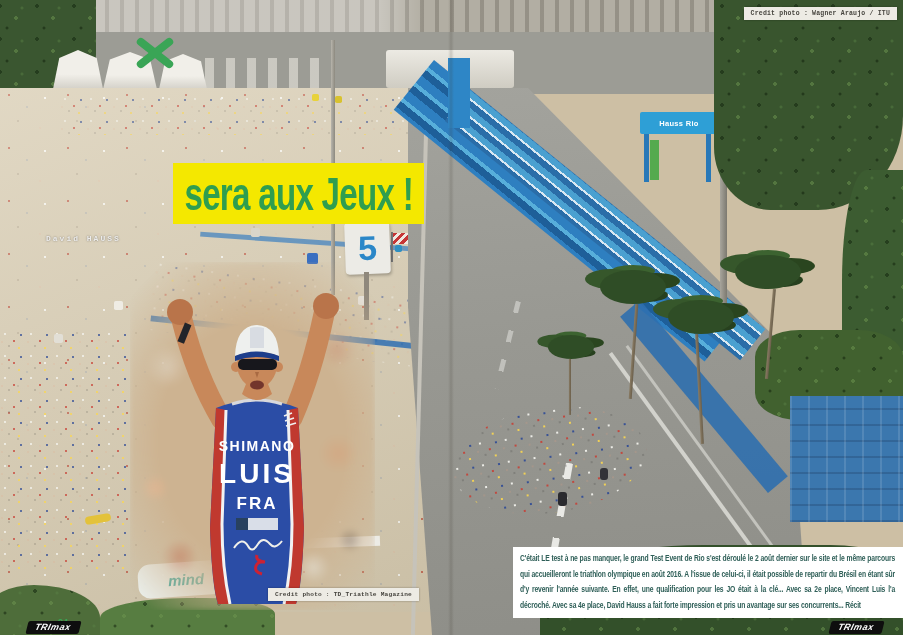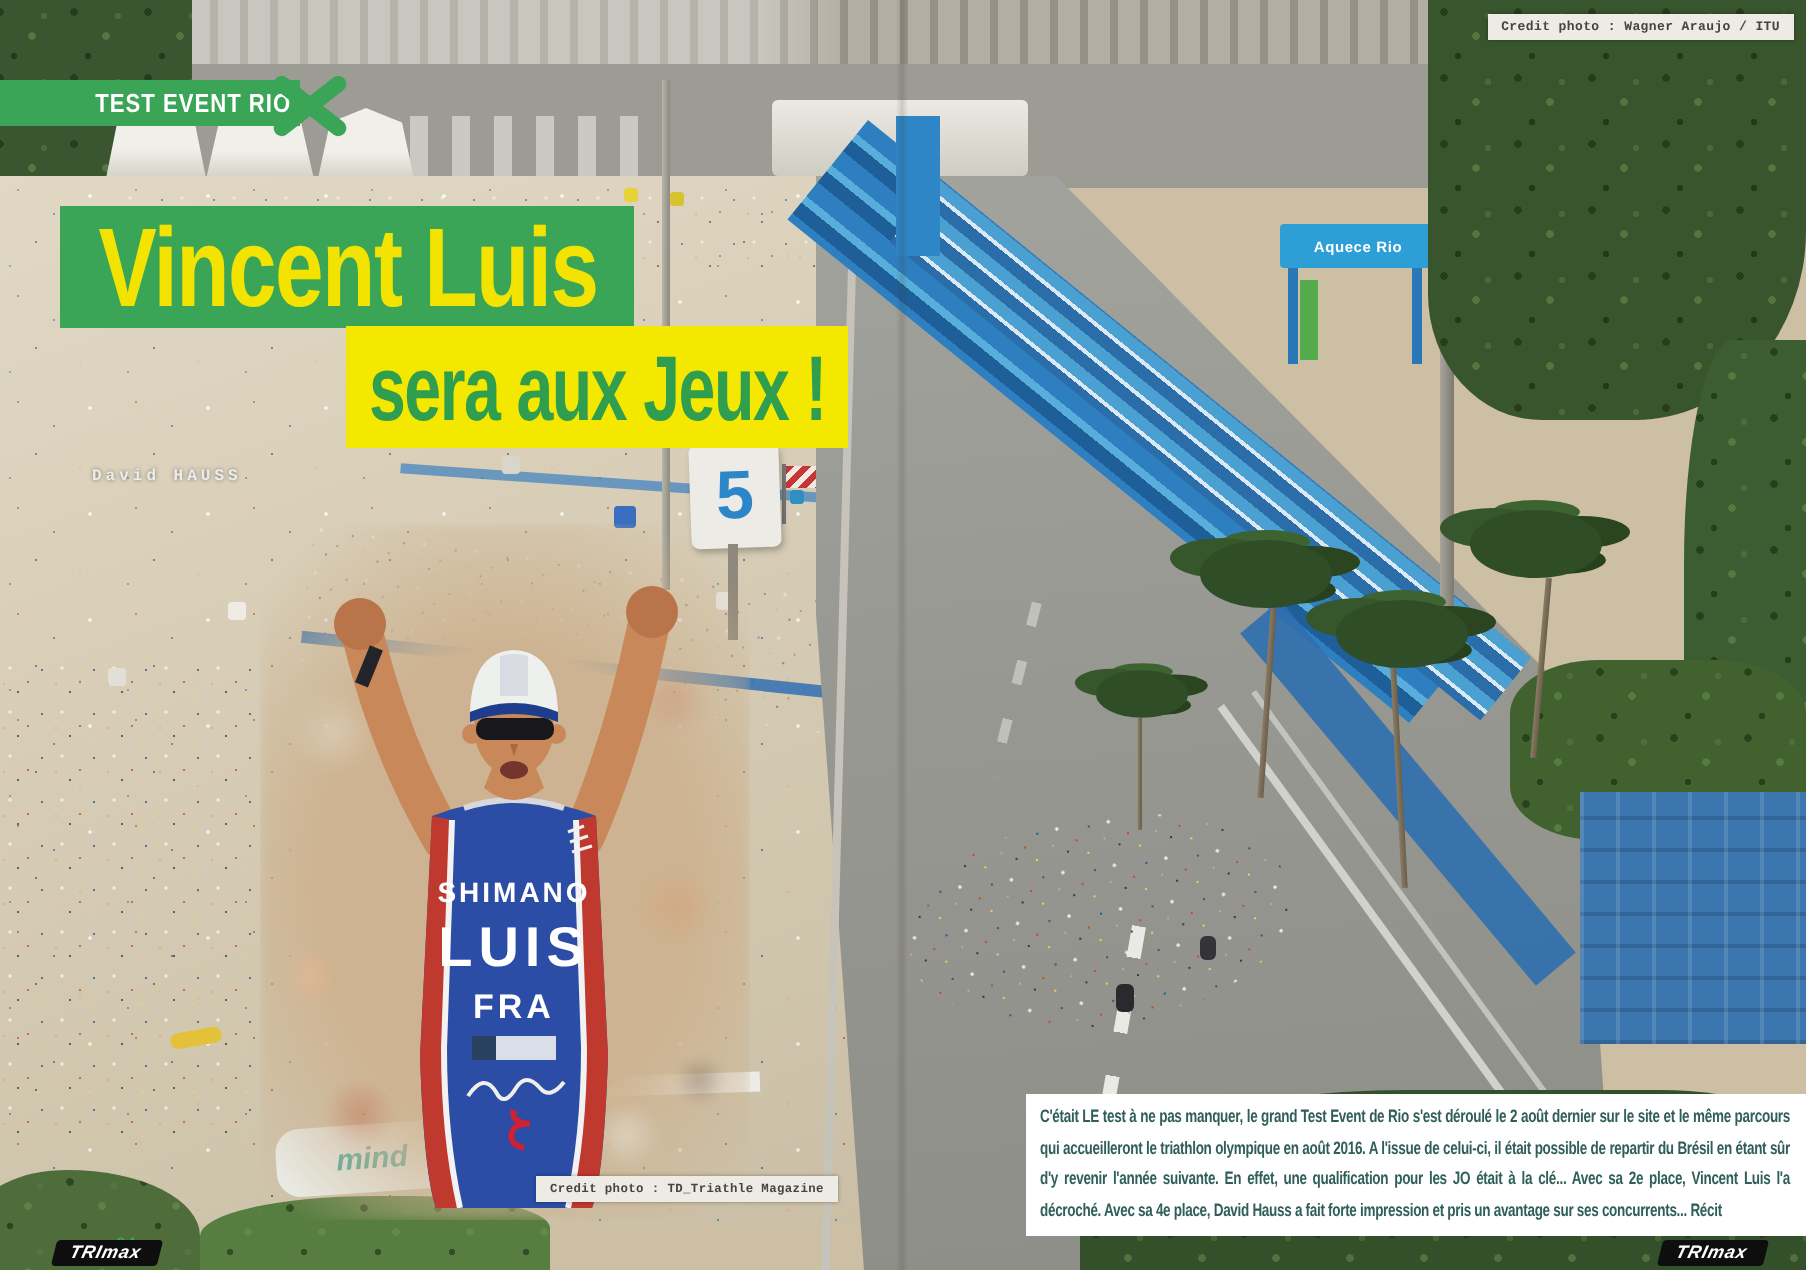"TEST EVENT RIO" div.abs { html: <div> <span>TEST EVENT RIO</span> </div> -> none }
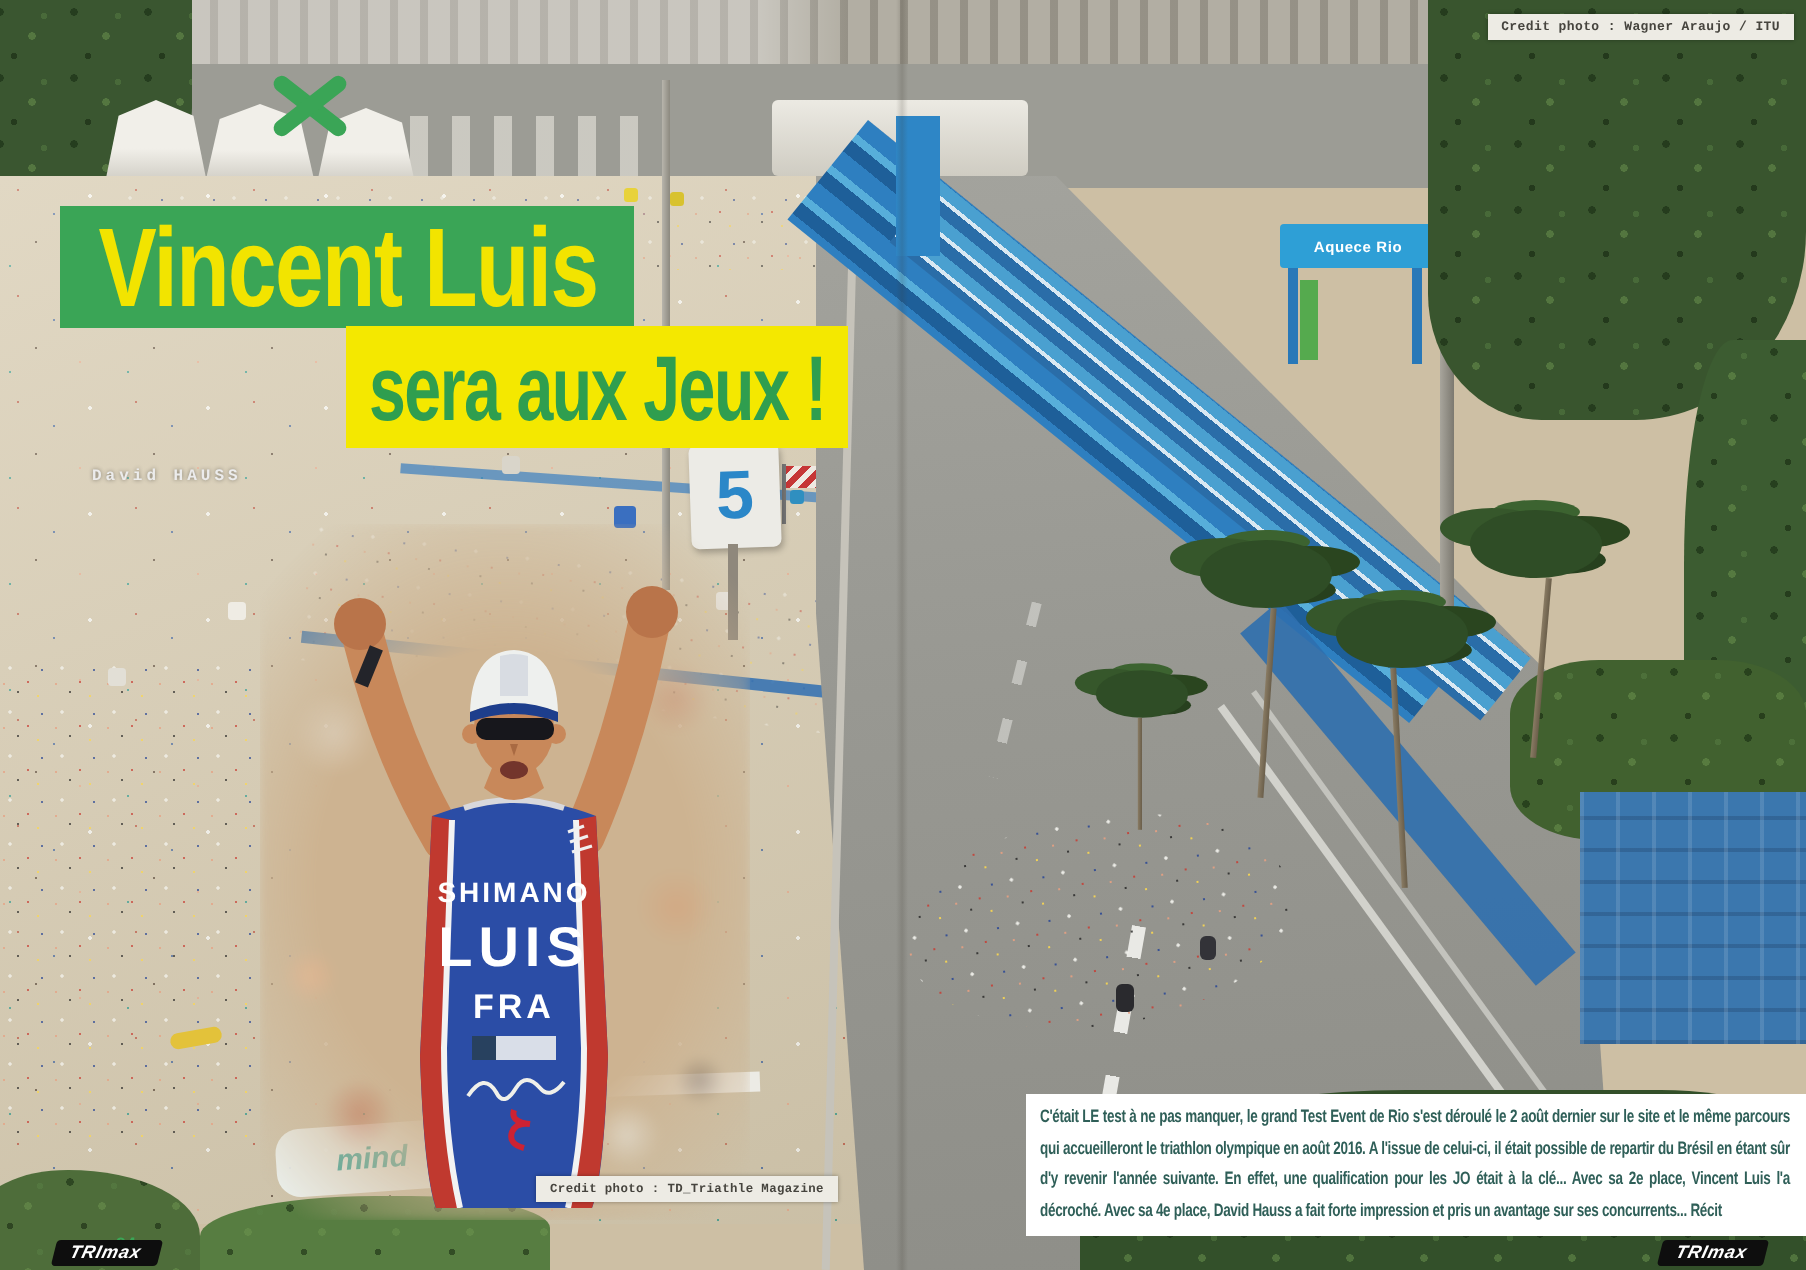"Vincent Luis" div.abs { html: <div> <span>Vincent Luis</span> </div> -> none }
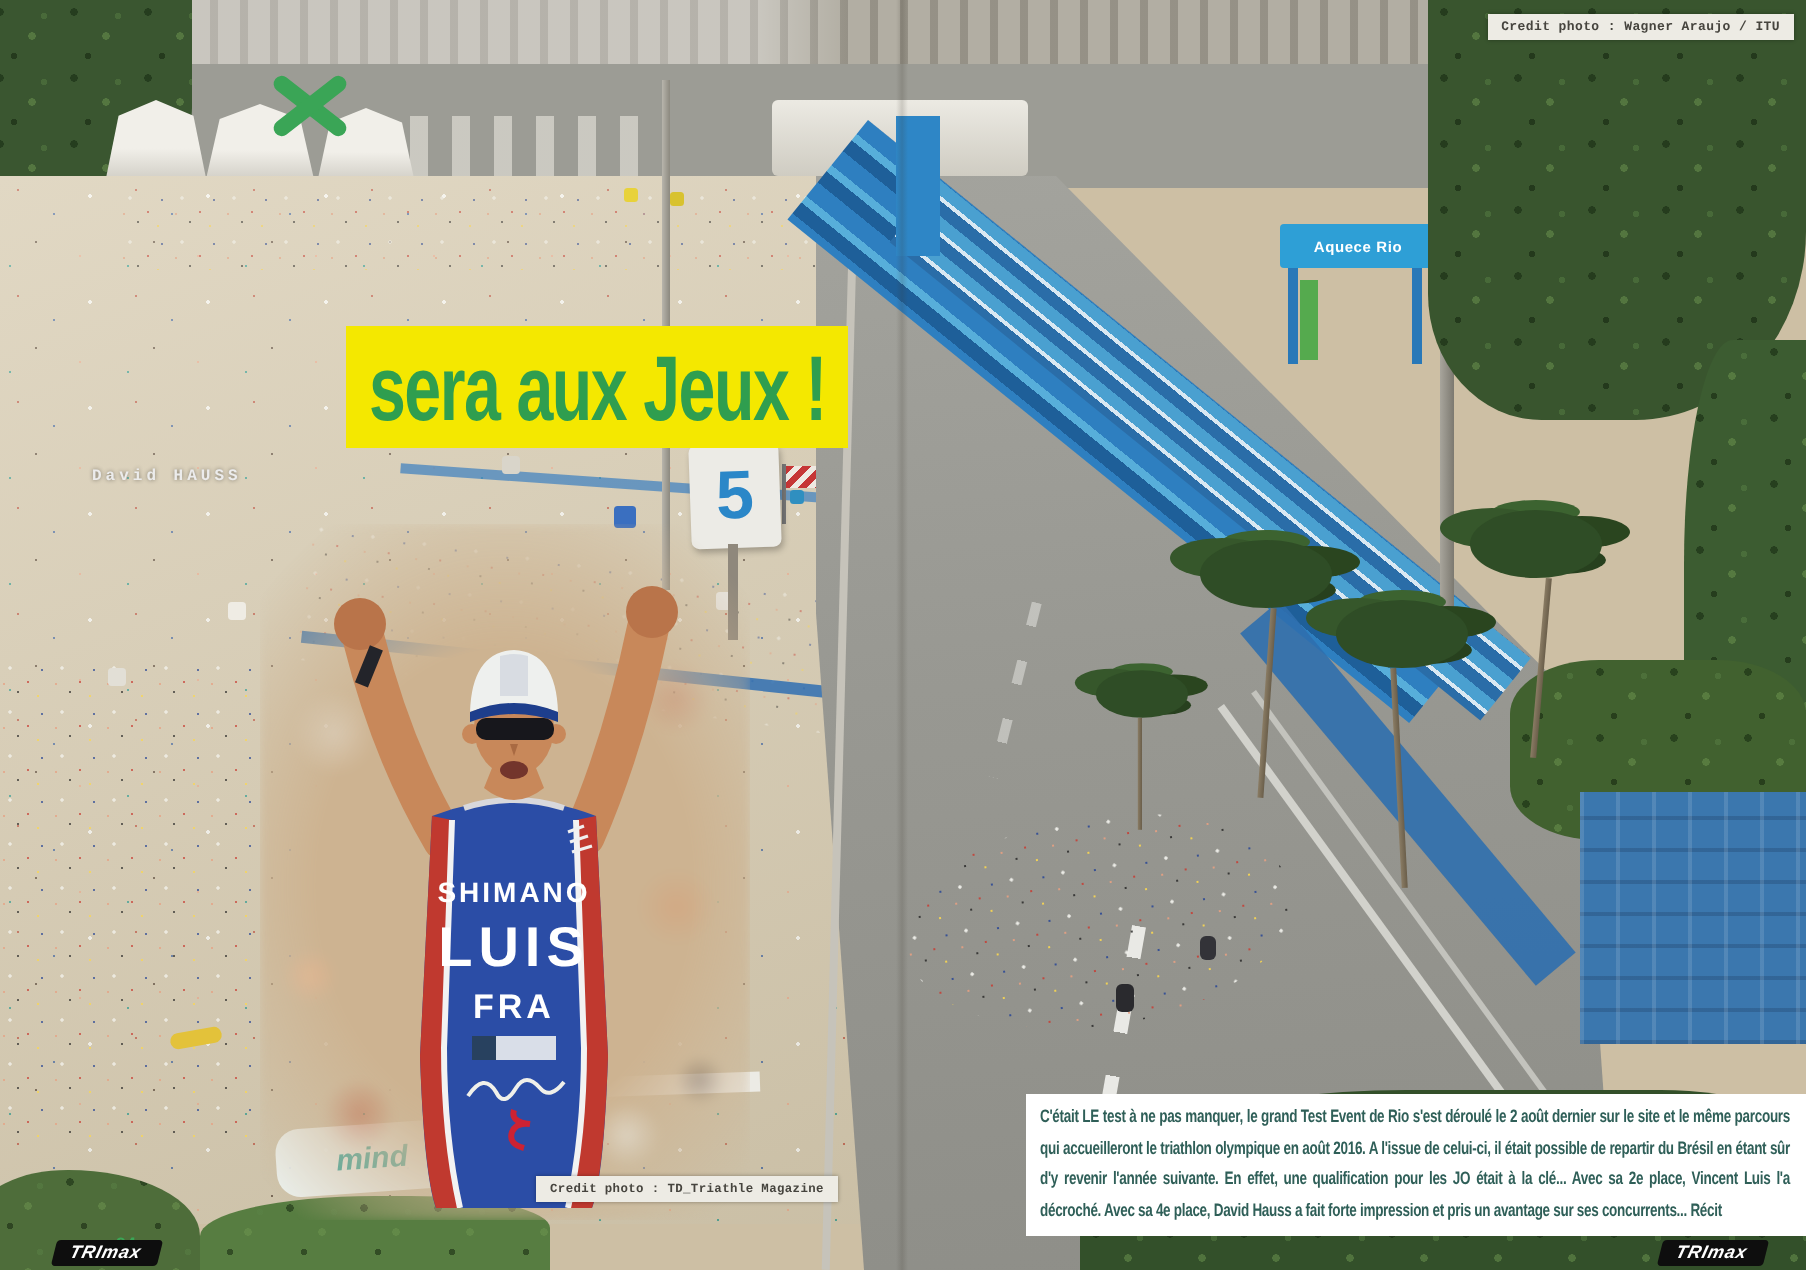"Aquece Rio" span { text: Aquece -> Hauss }
